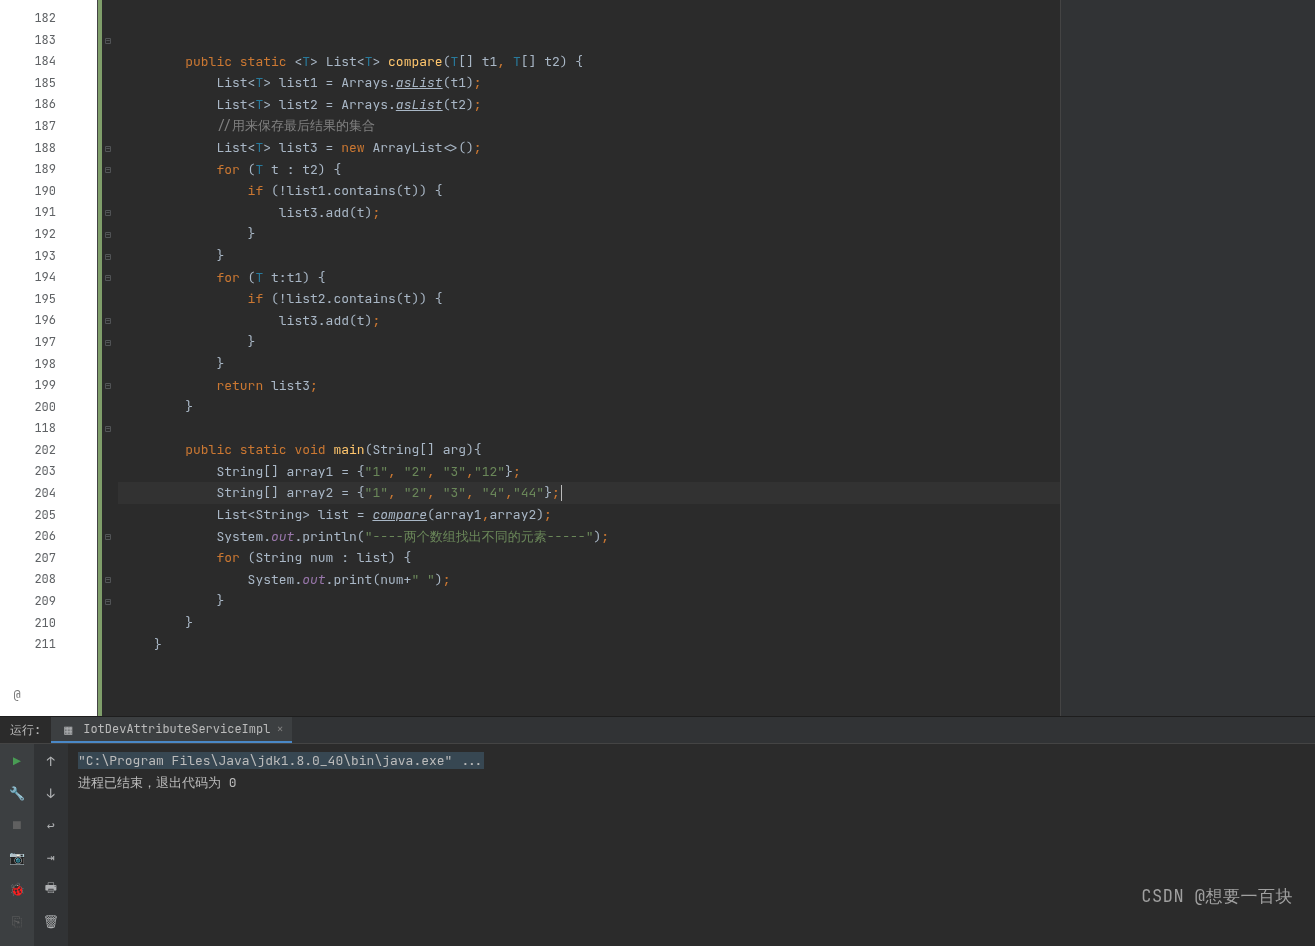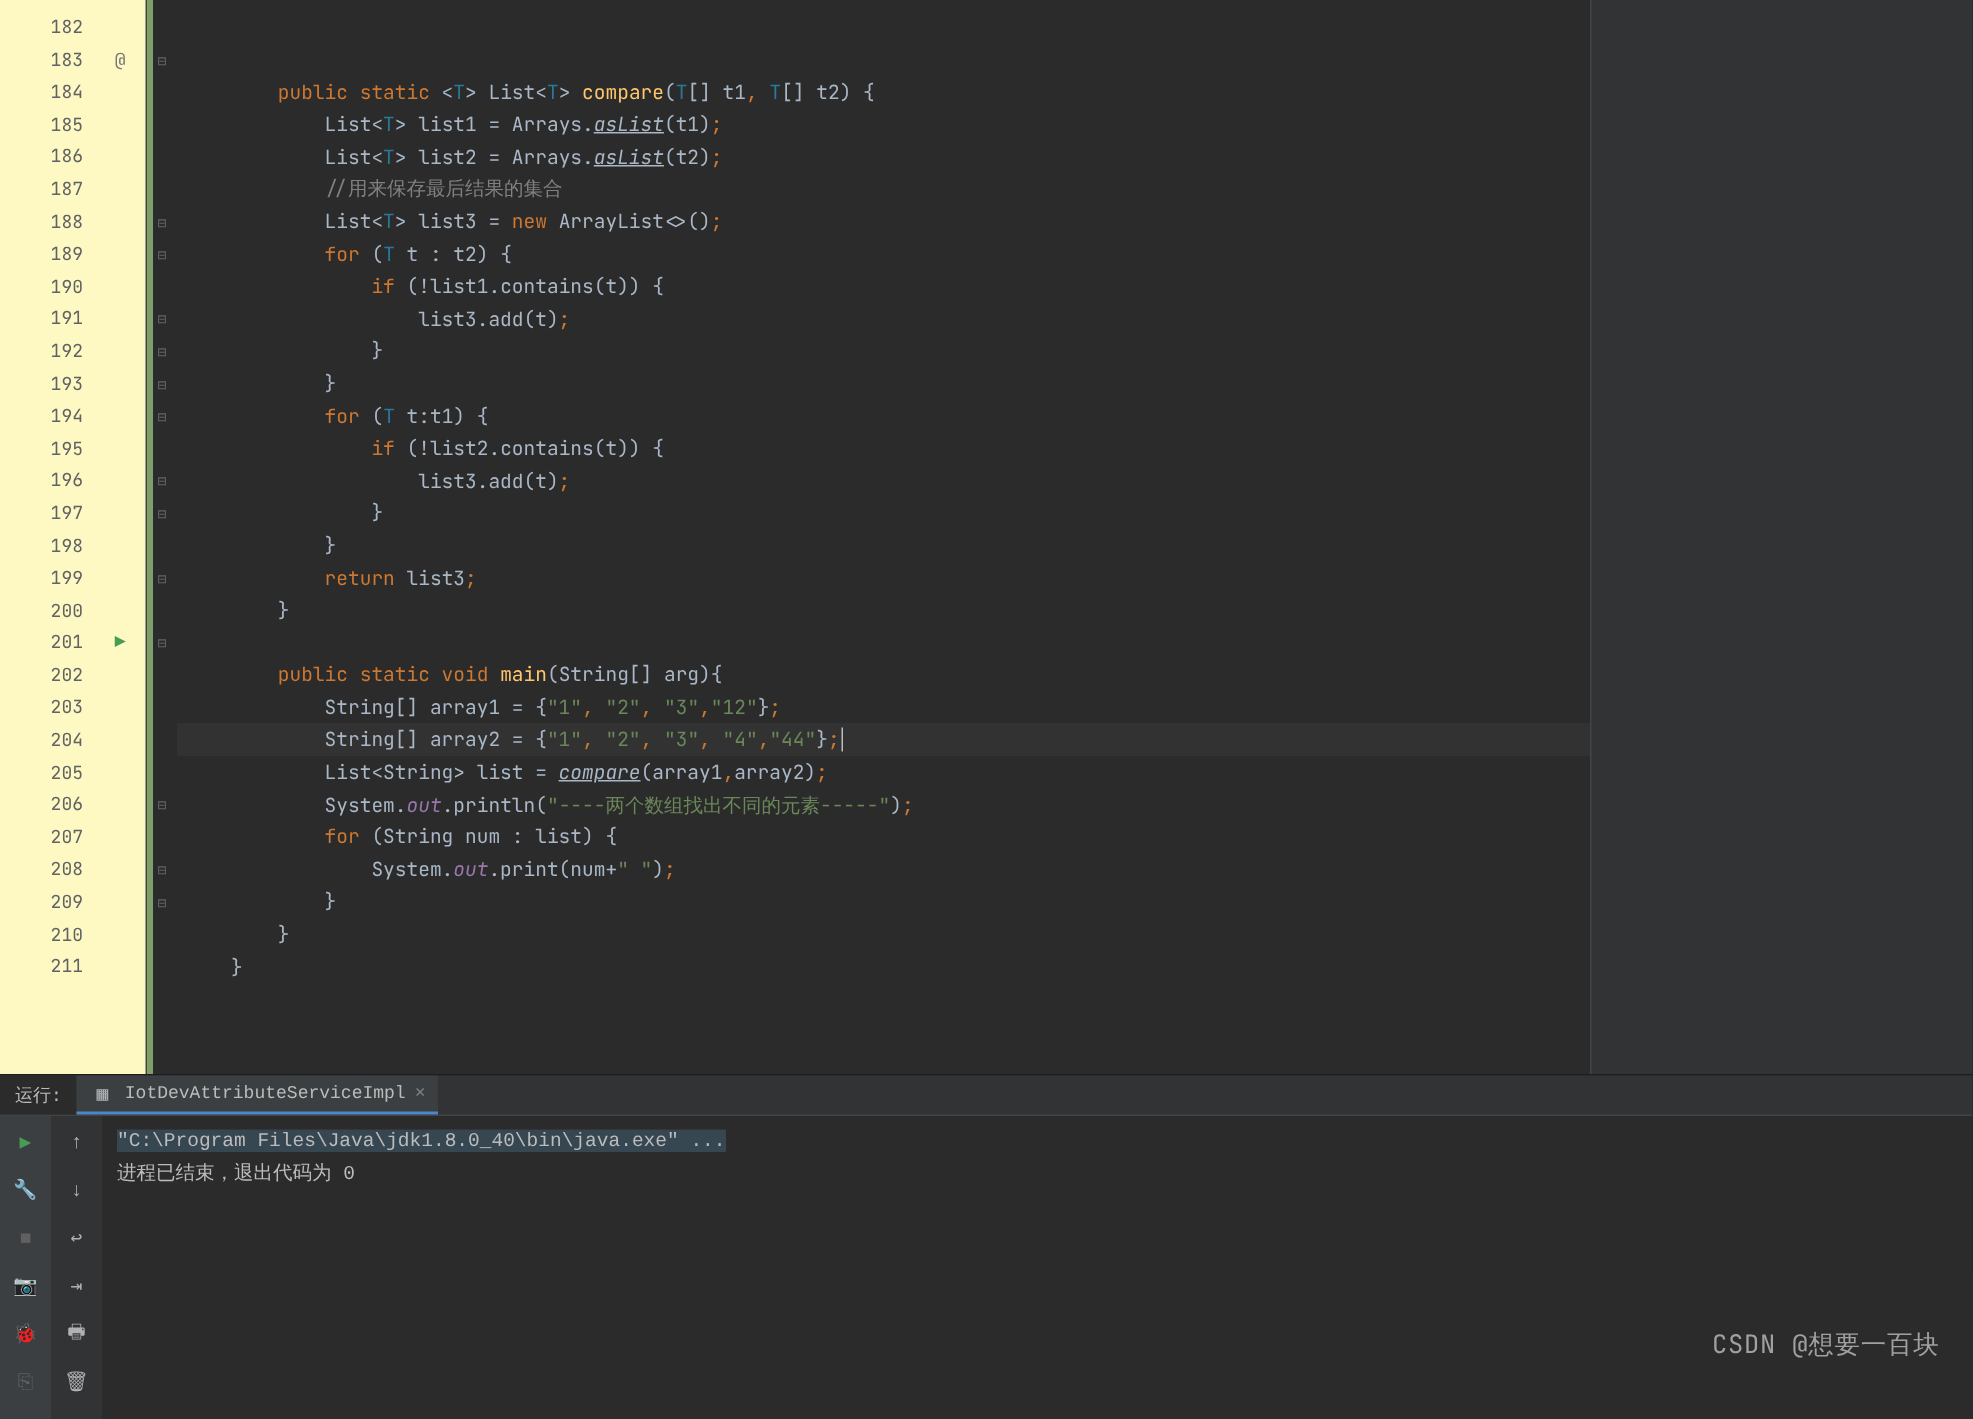"182" .gutter { background: #fef9c3 -> #ffffff; flex-direction: none -> column }
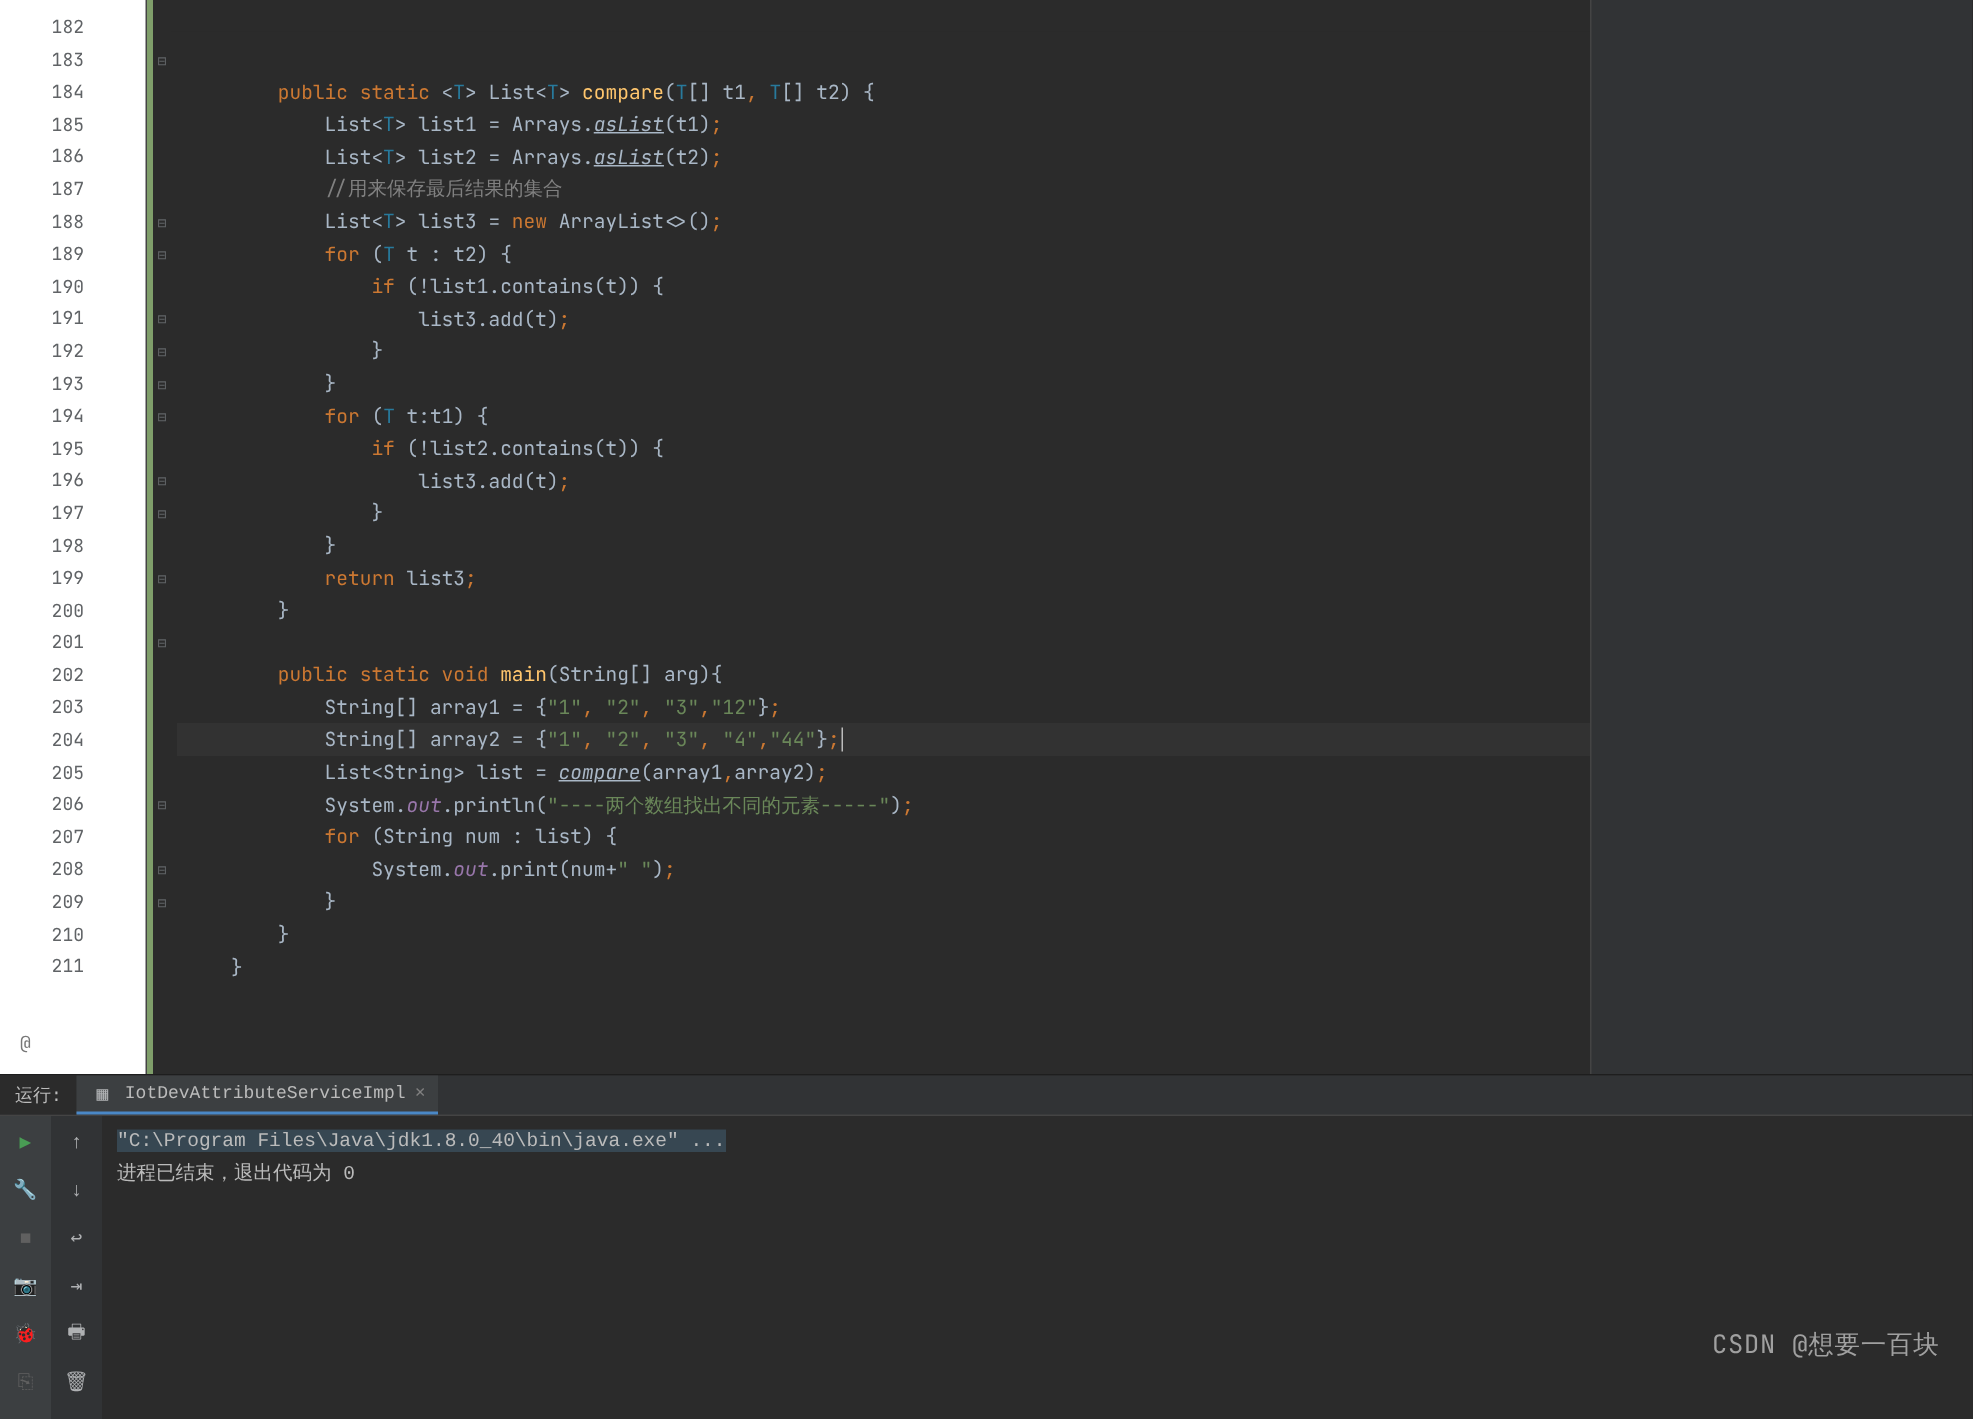"201" div { text: 201 -> 118 }
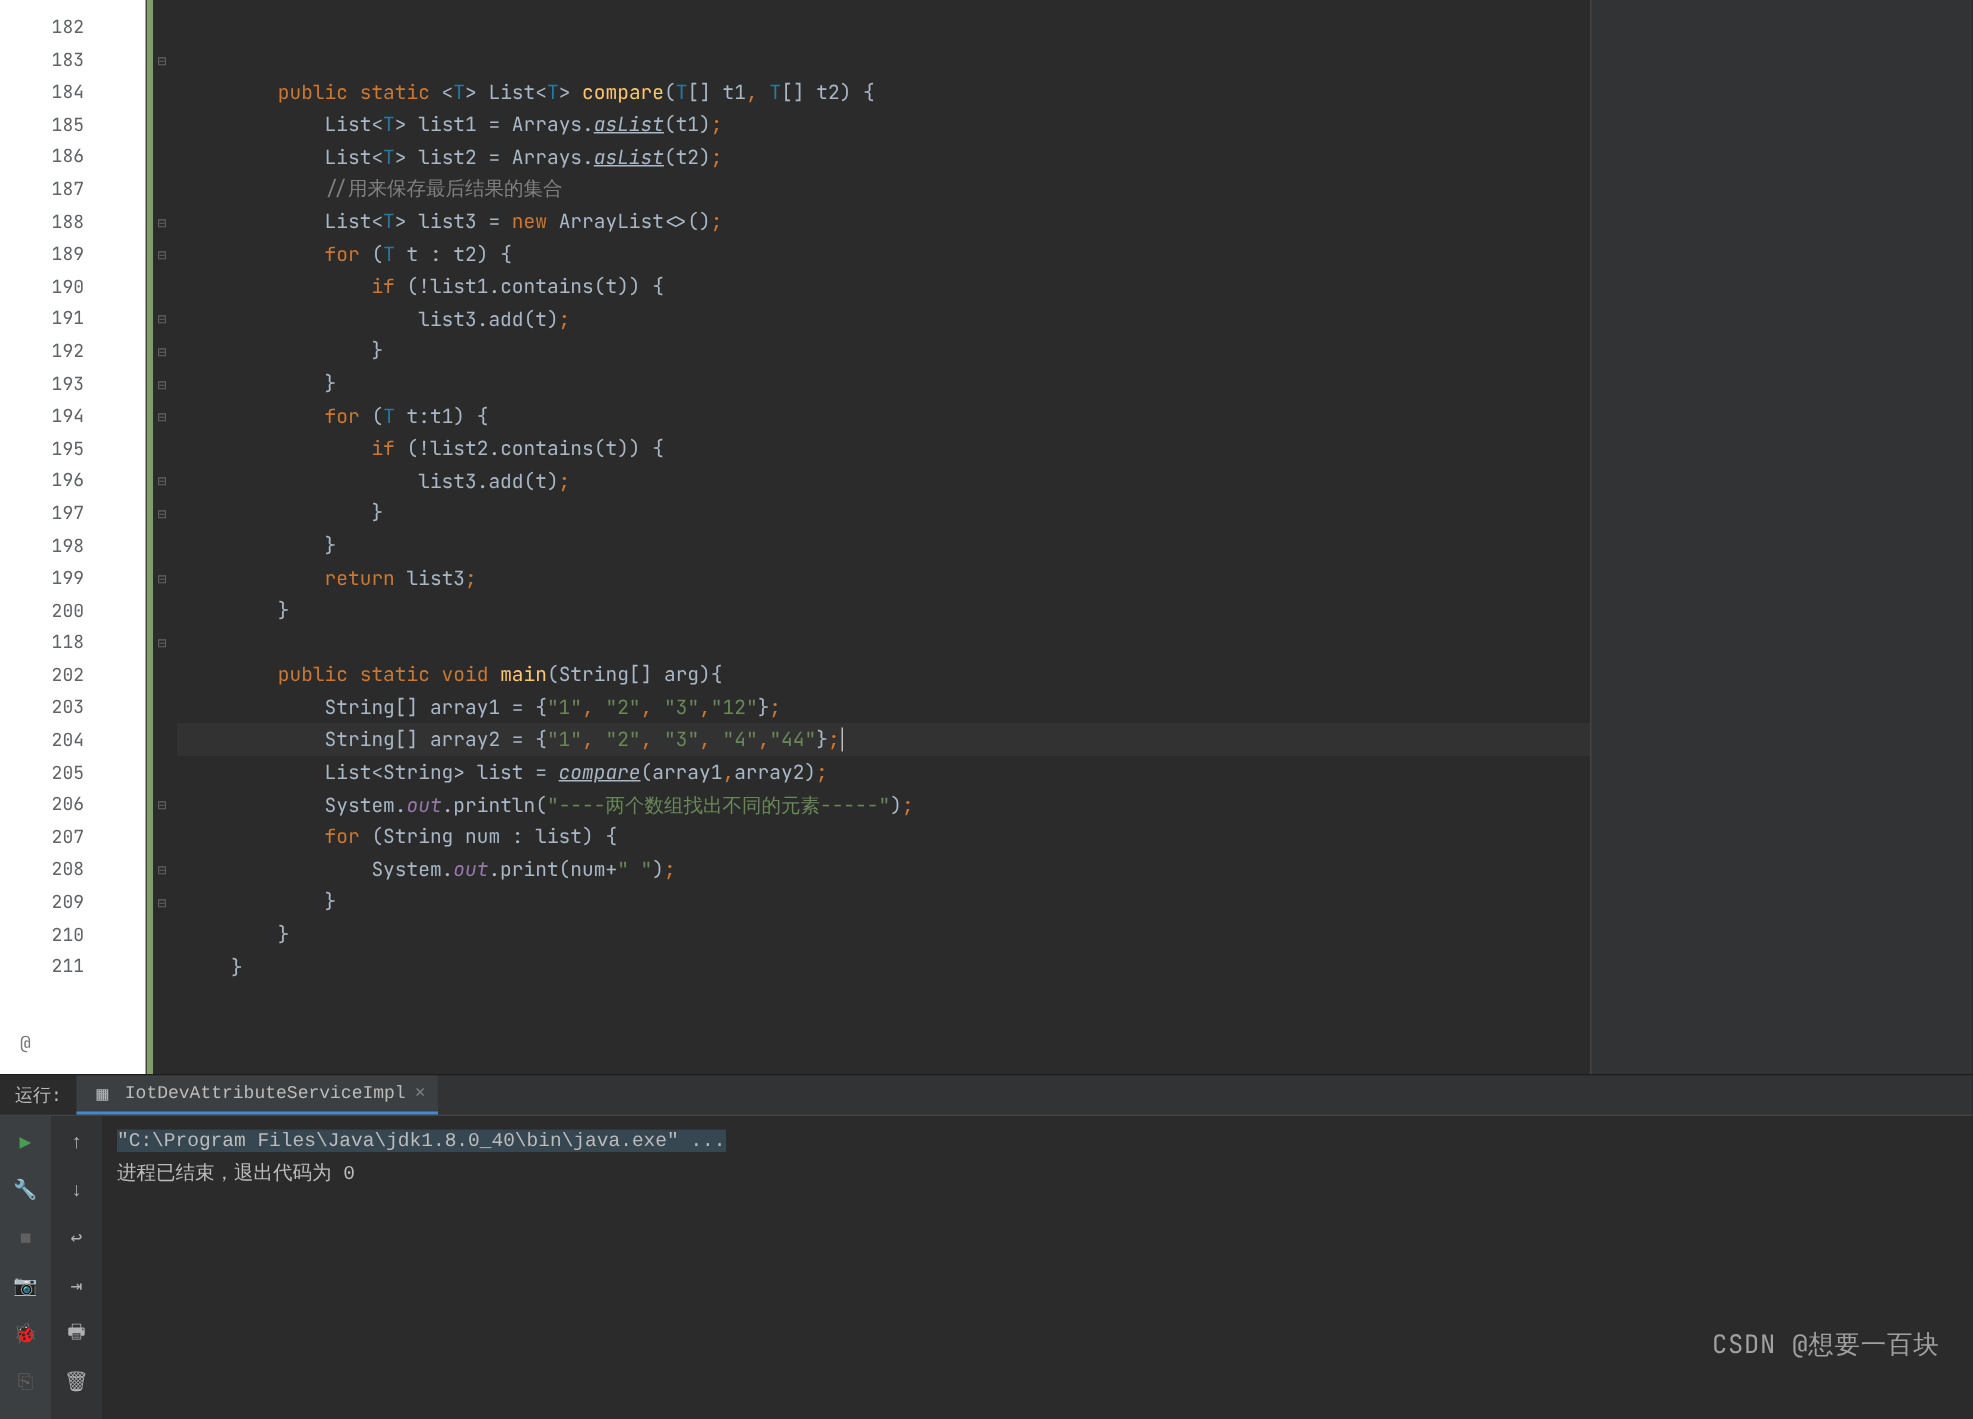"运行:" .run-window { font-family: Liberation Mono, monospace -> none }
